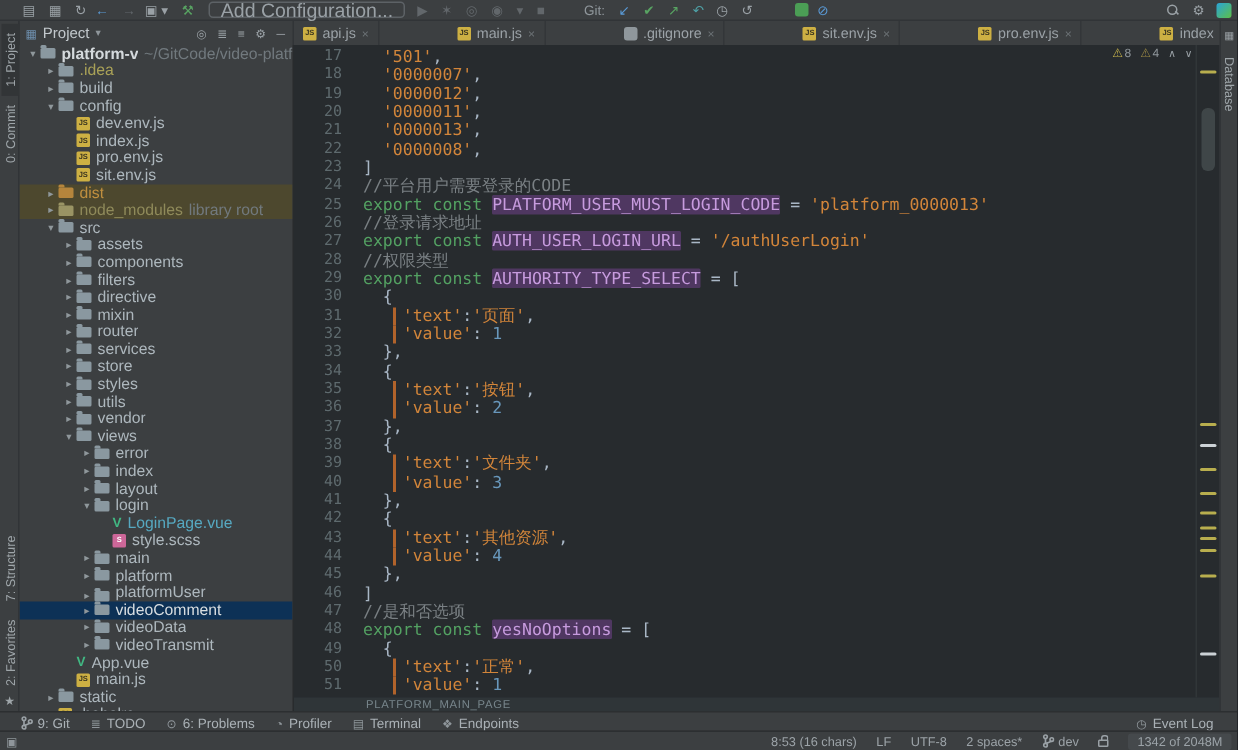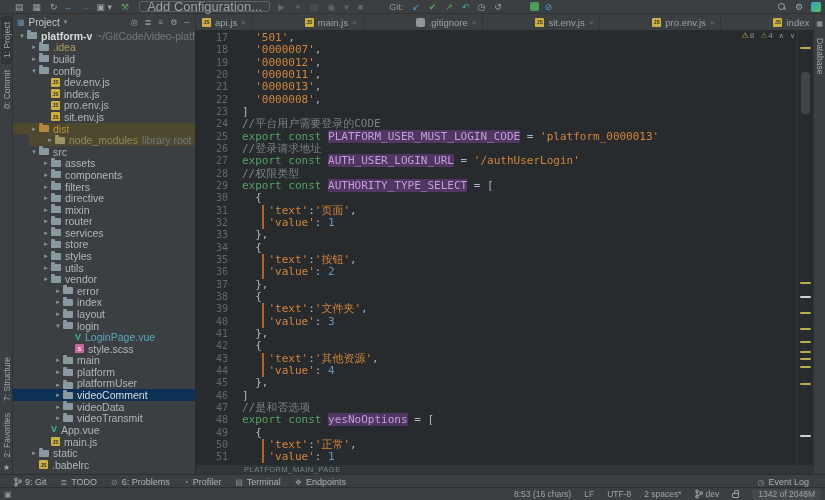"node_modules" div.trow { margin-left: 16px -> none }
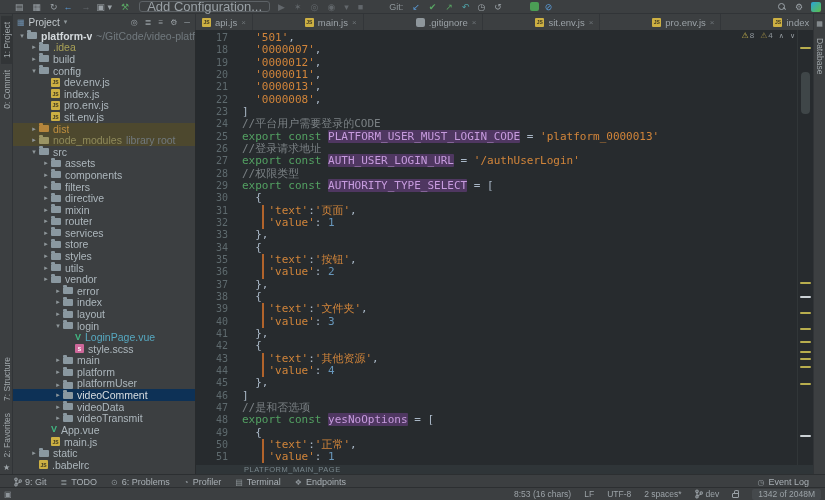"views" div.trow { html: none -> <div> <span>▾</span> <span></span> <span>views</span> </div> }
